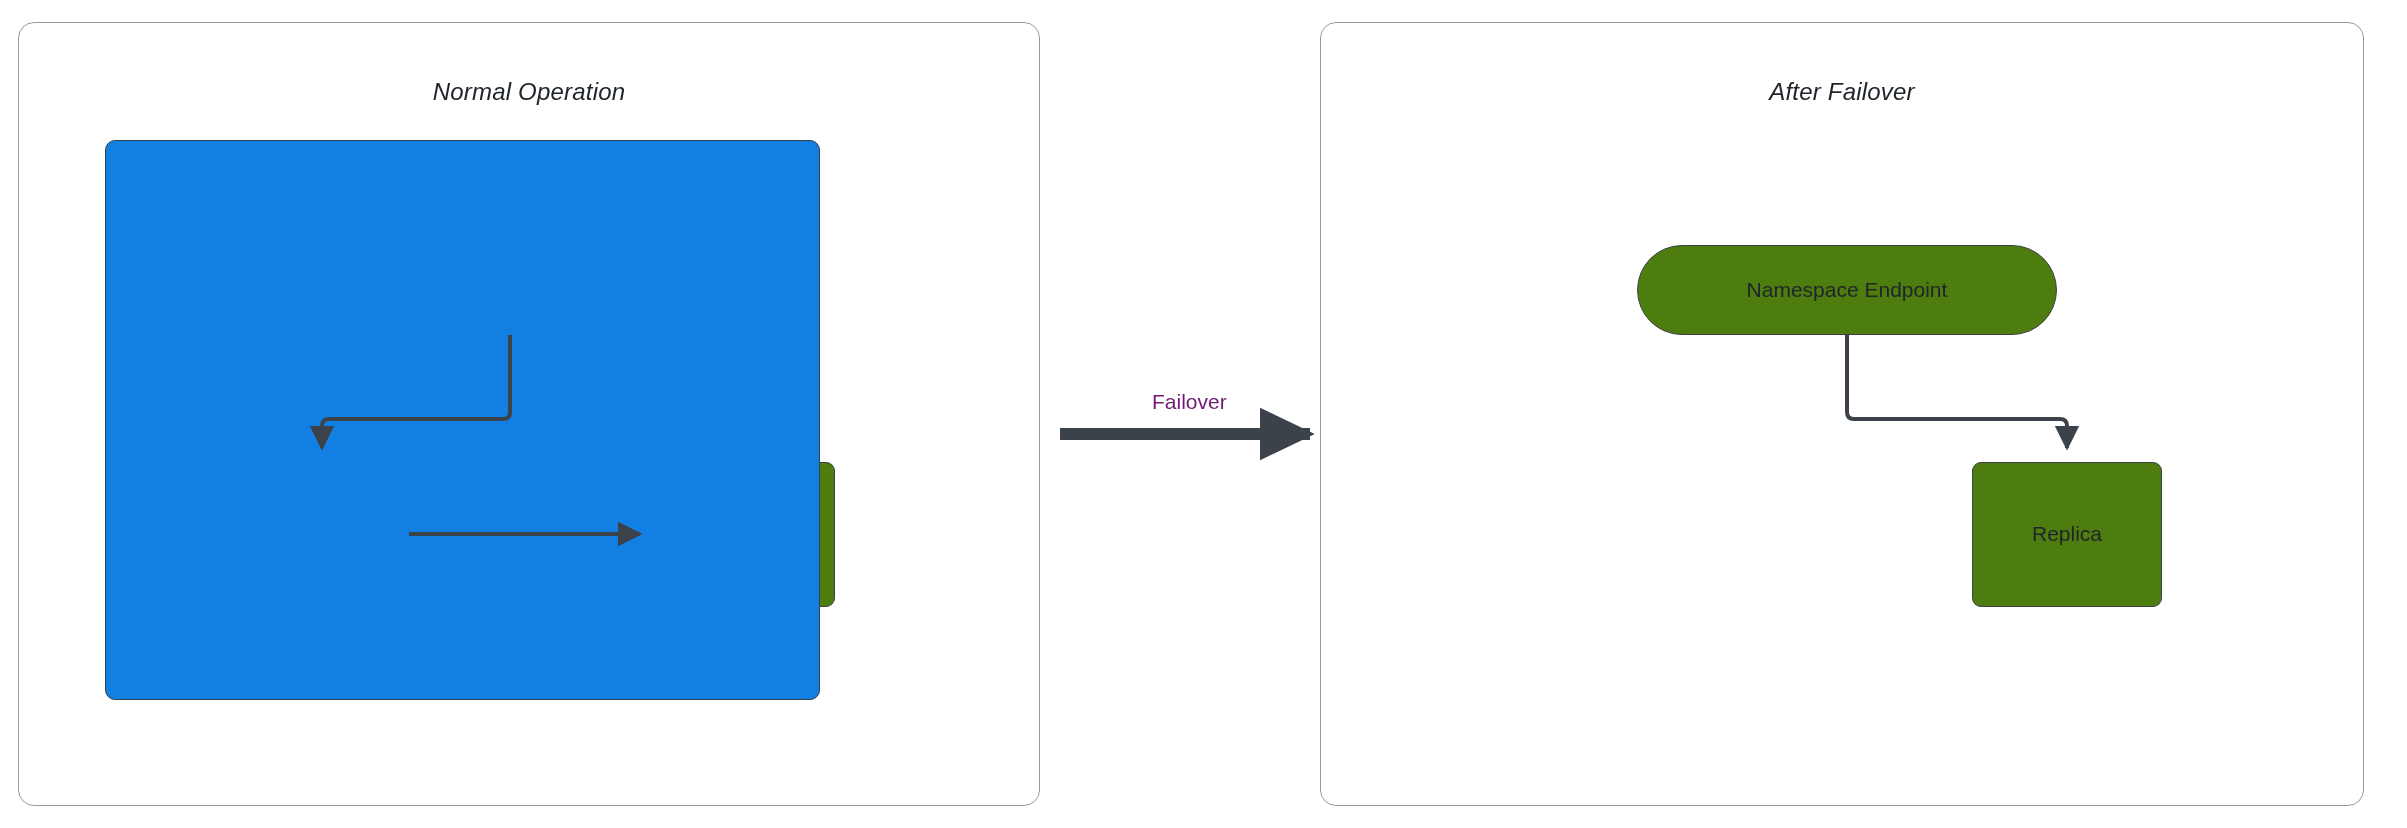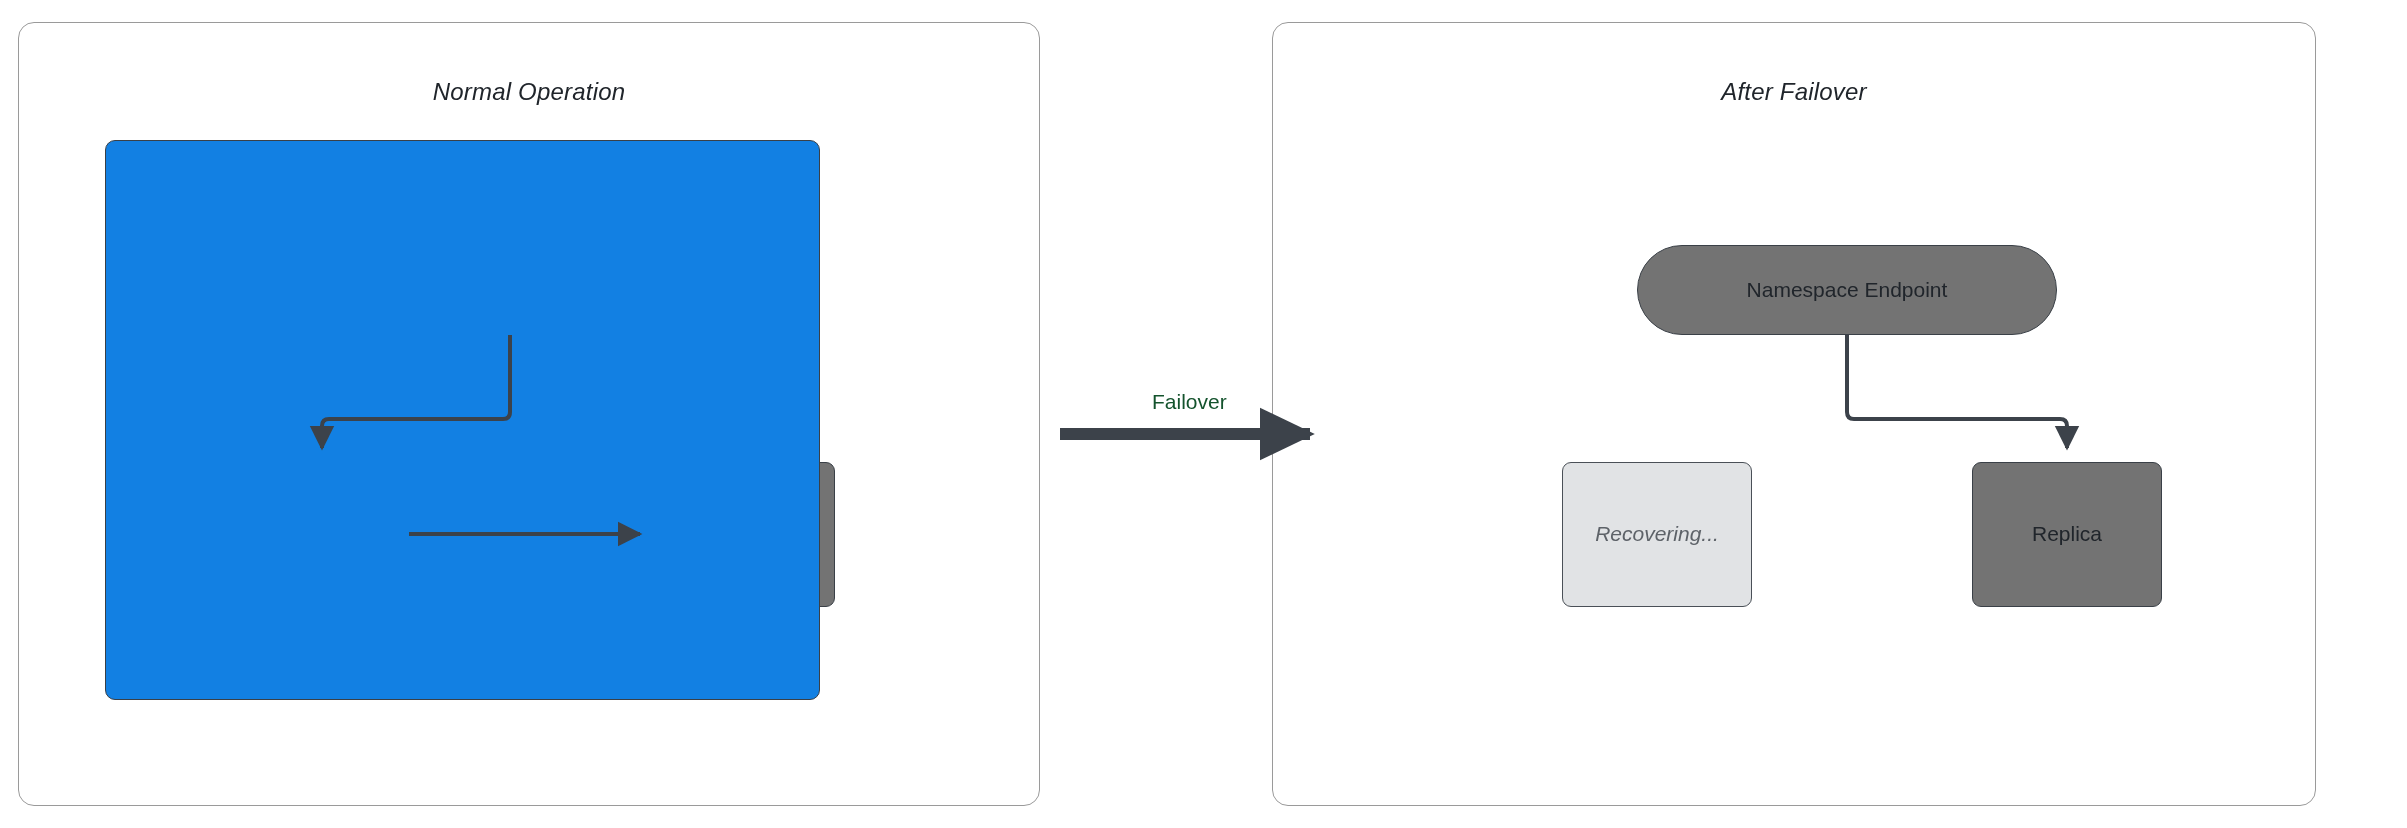"After Failover" #panel-failover { left: 1272px -> 1320px }
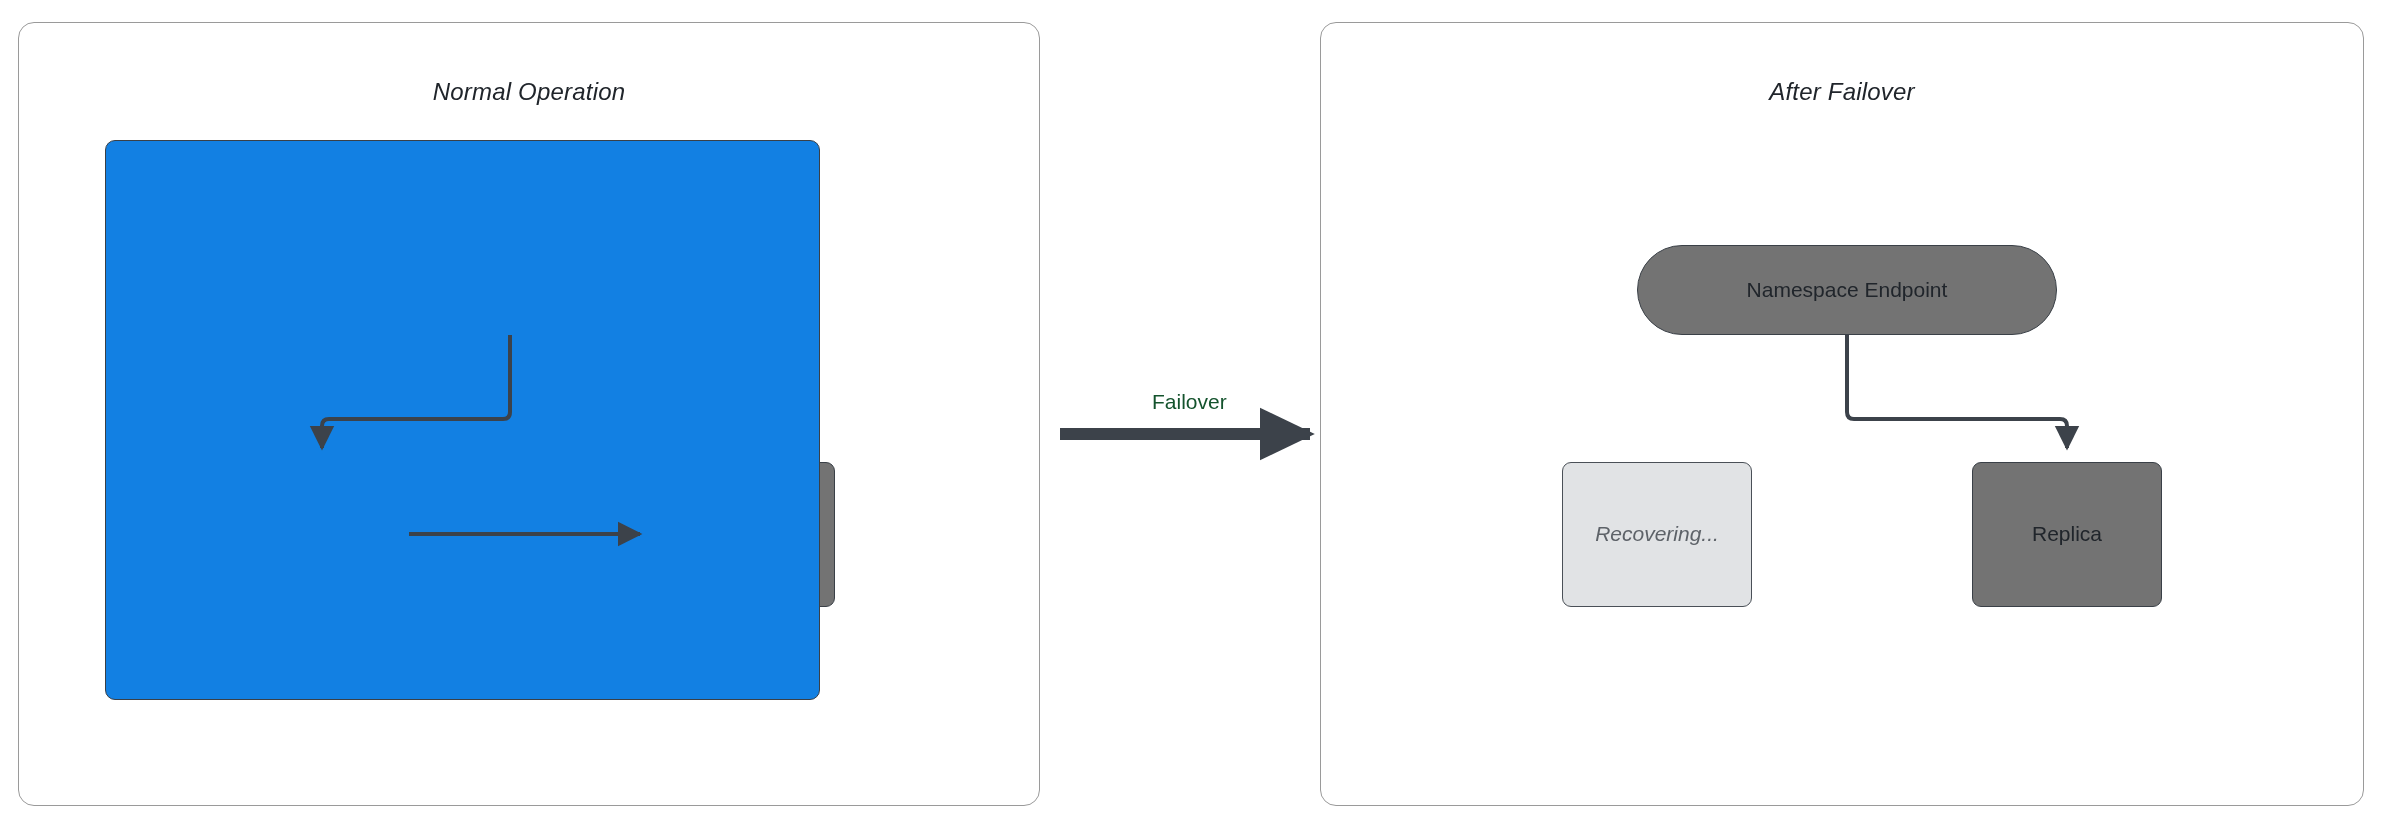"Namespace Endpoint" .node { background: #737373 -> #4d7c0f }
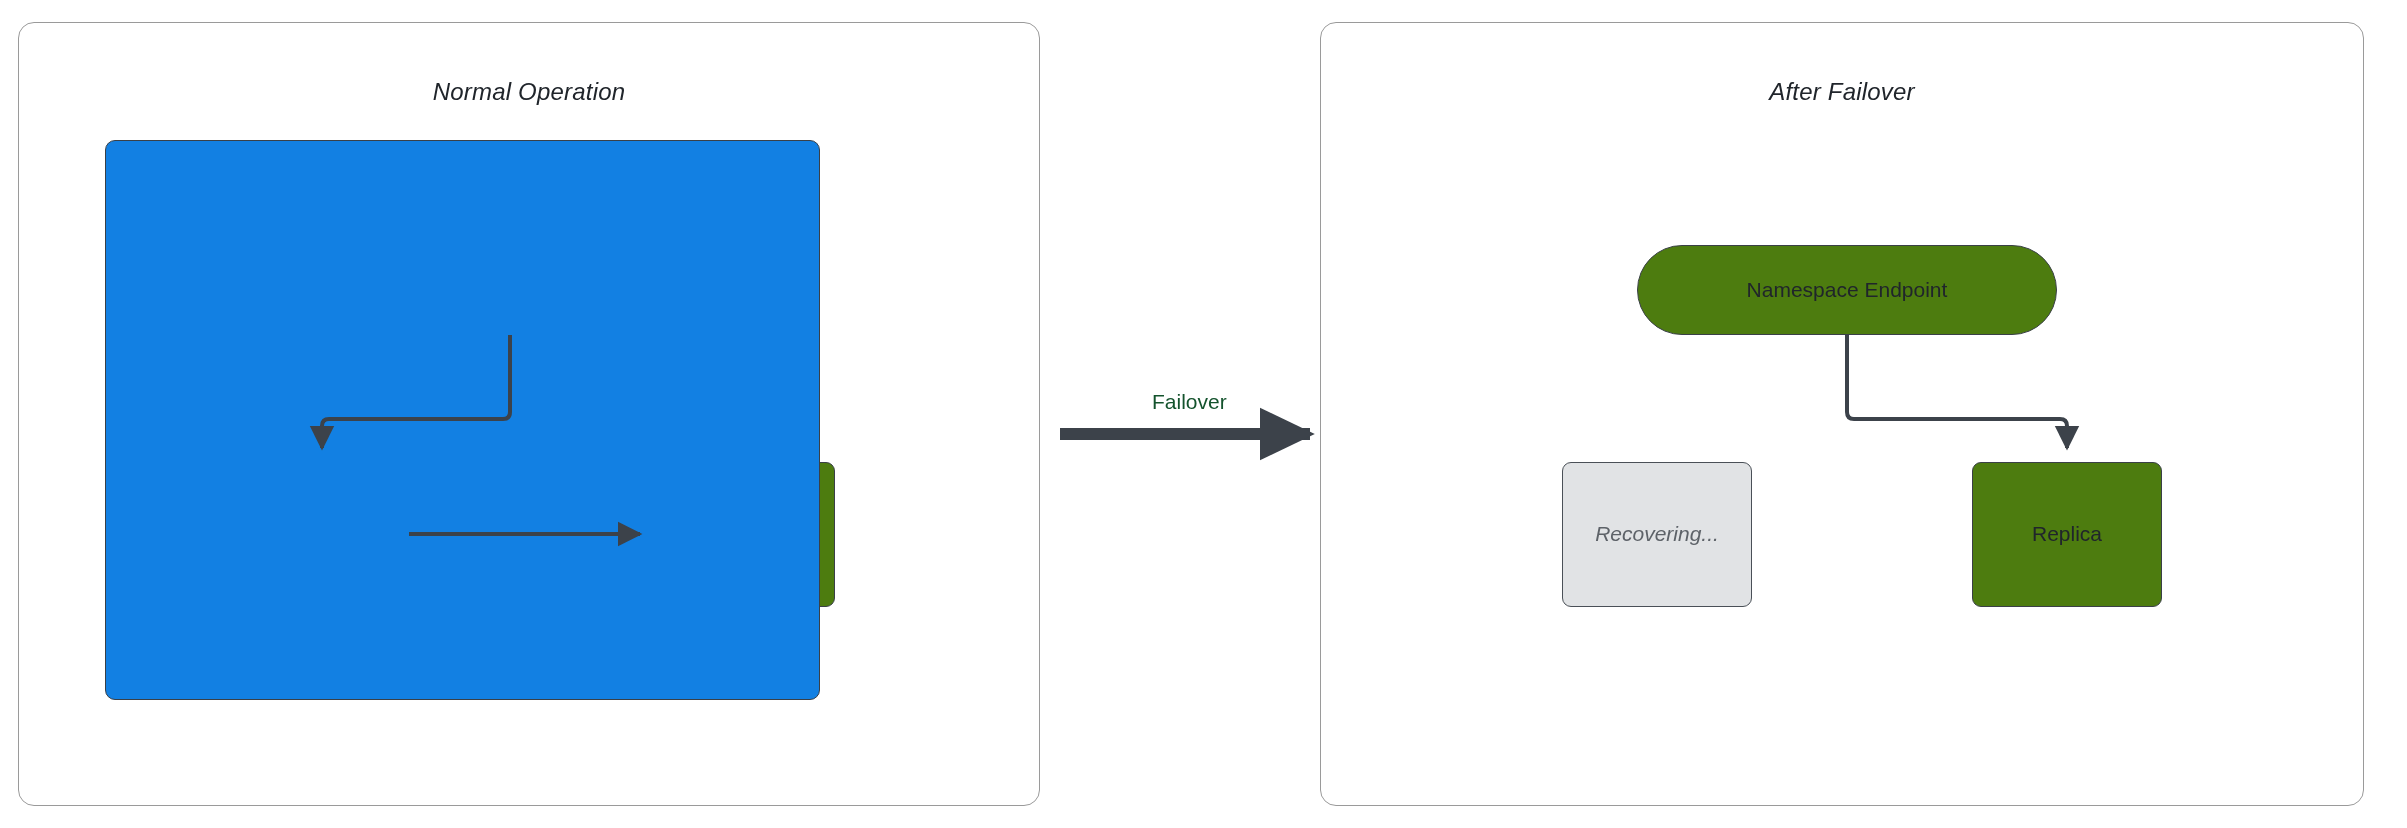"Failover" .mid-label { color: #14532d -> #701a75 }
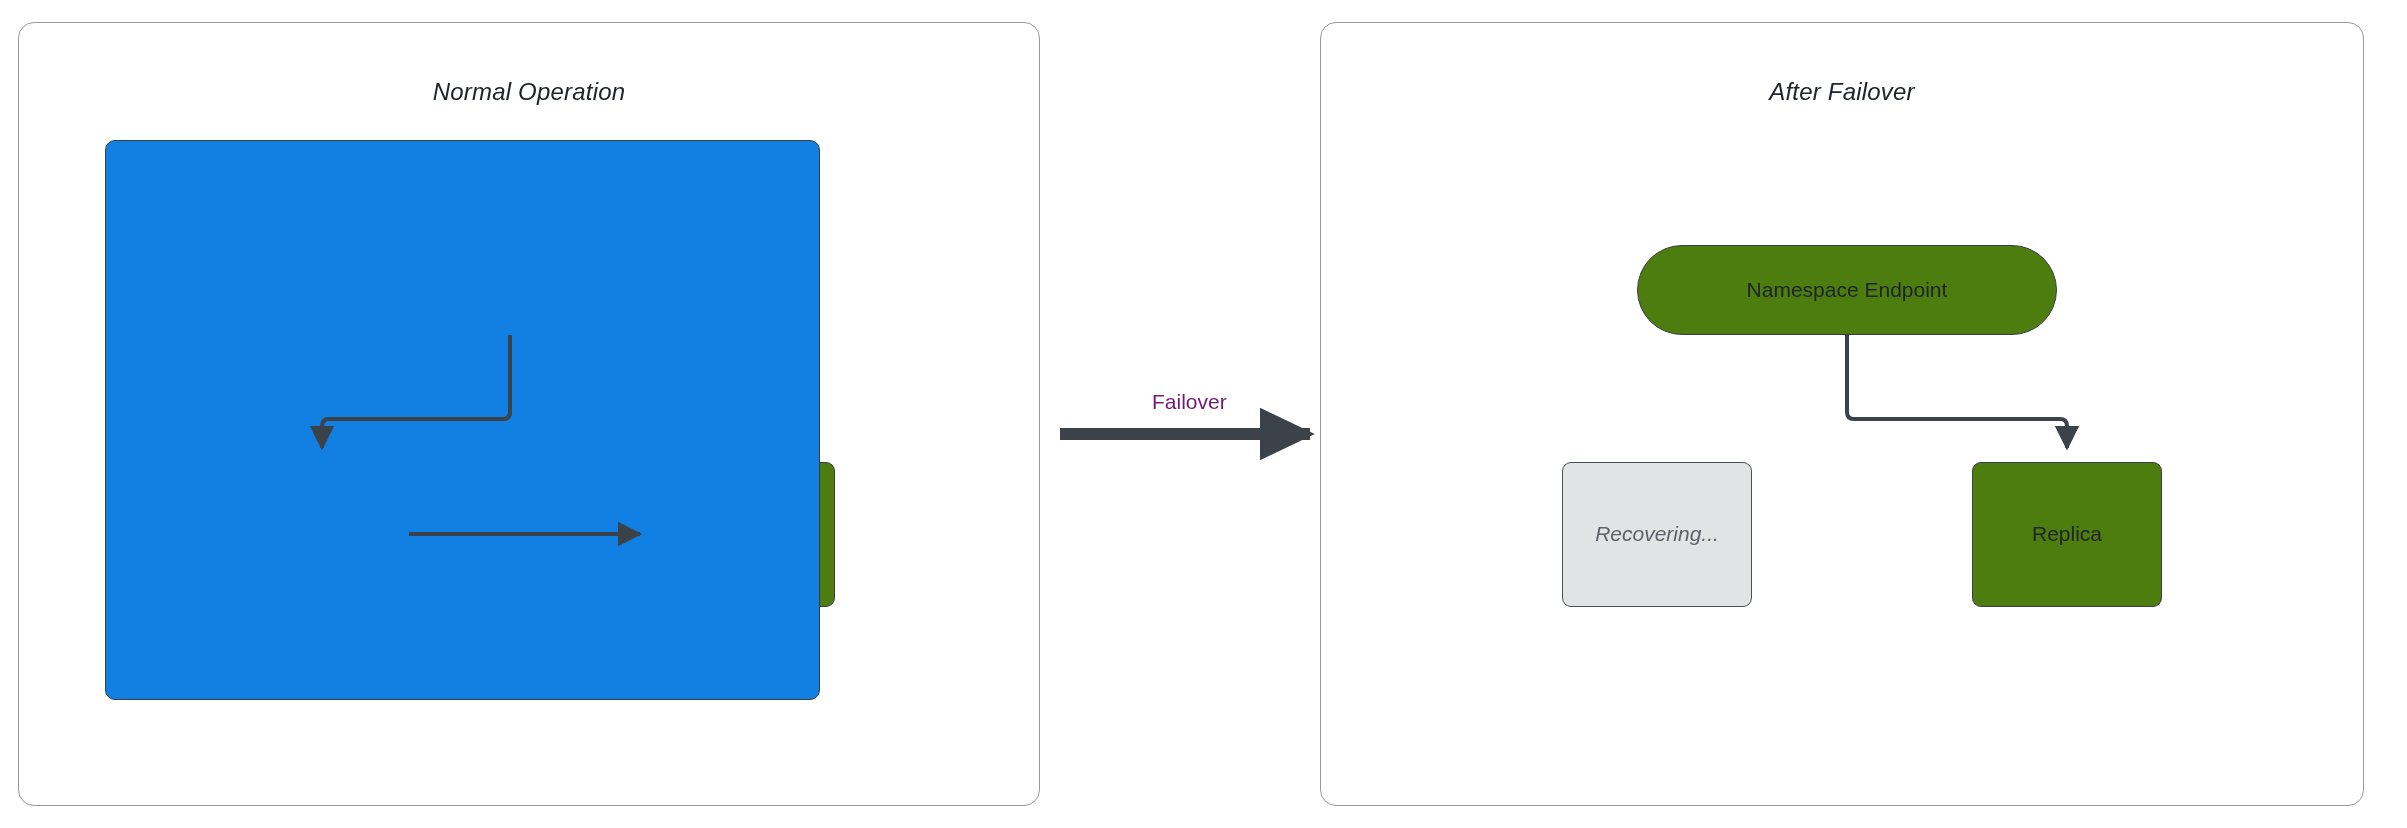"Recovering..." div.node { html: <div>Recovering...</div> -> none }
